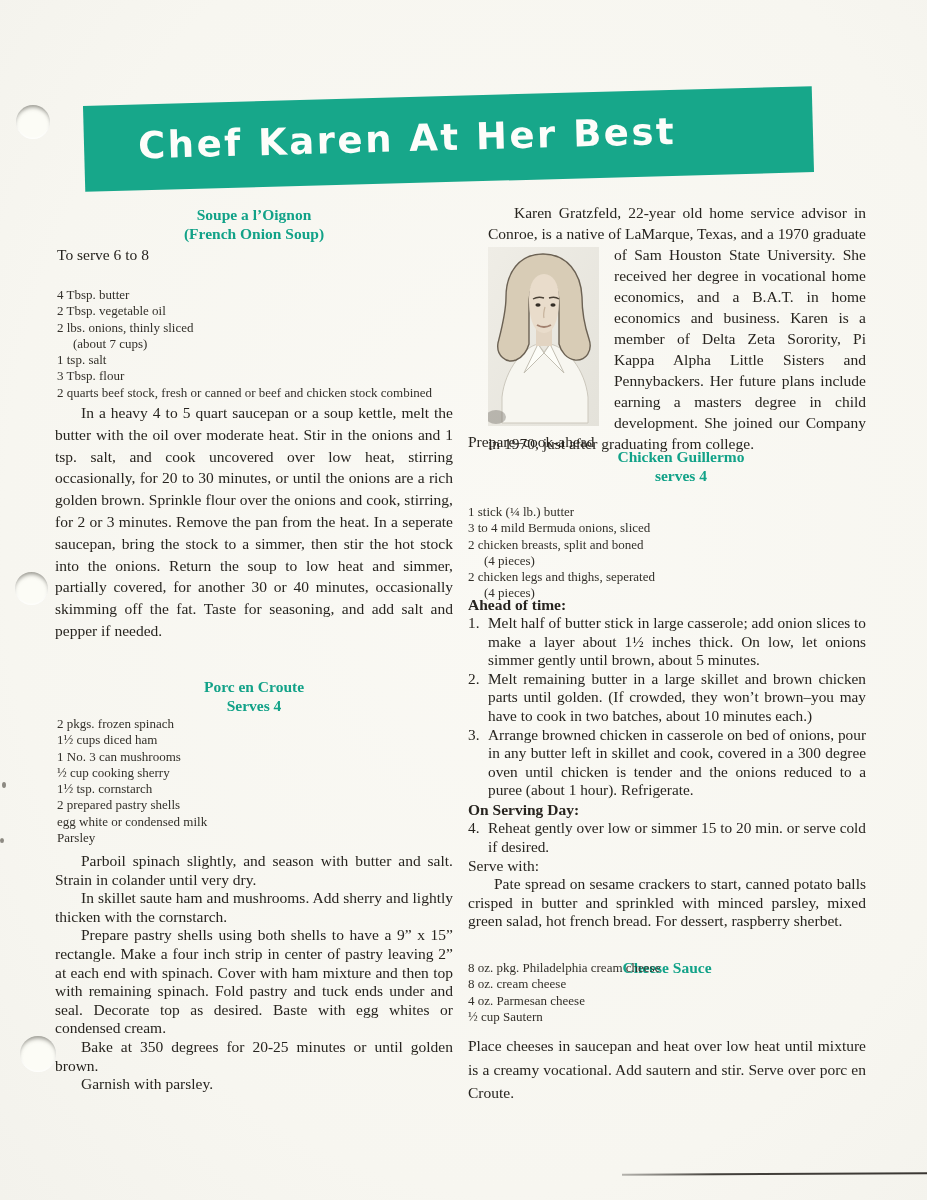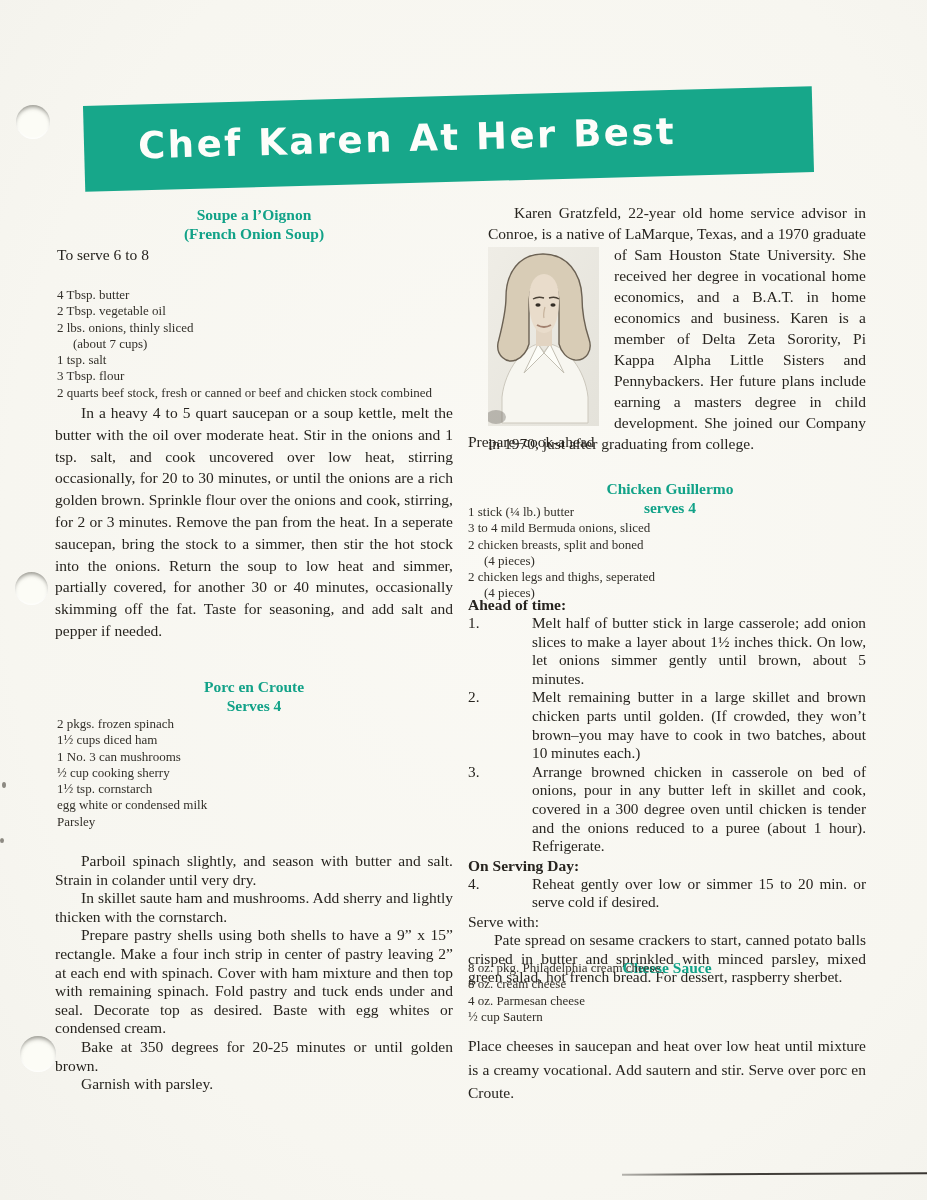"Chicken Guillermo" div.abs { left: 3px -> 14px; margin-top: 32px -> none }
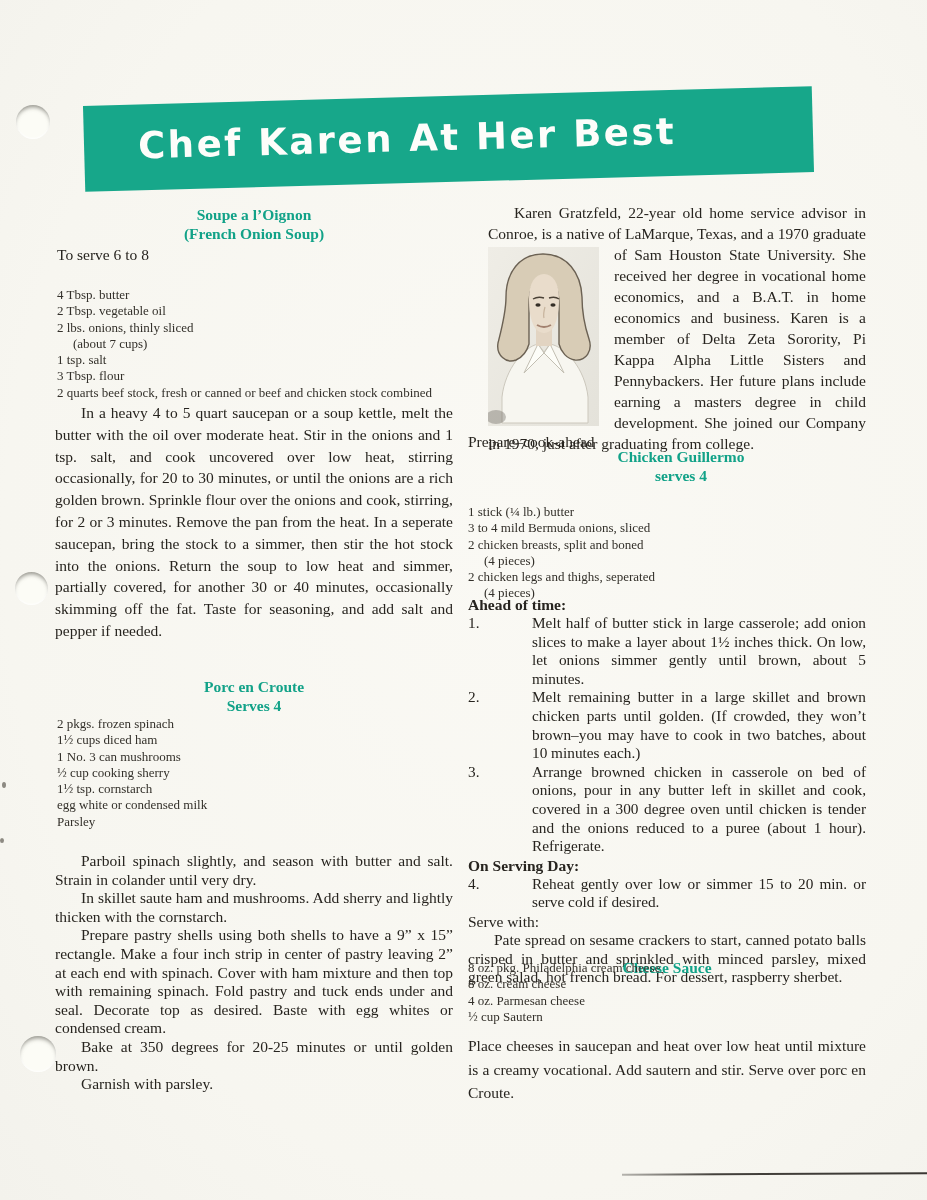"Melt half of butter stick" .step-text { margin-left: 44px -> none }
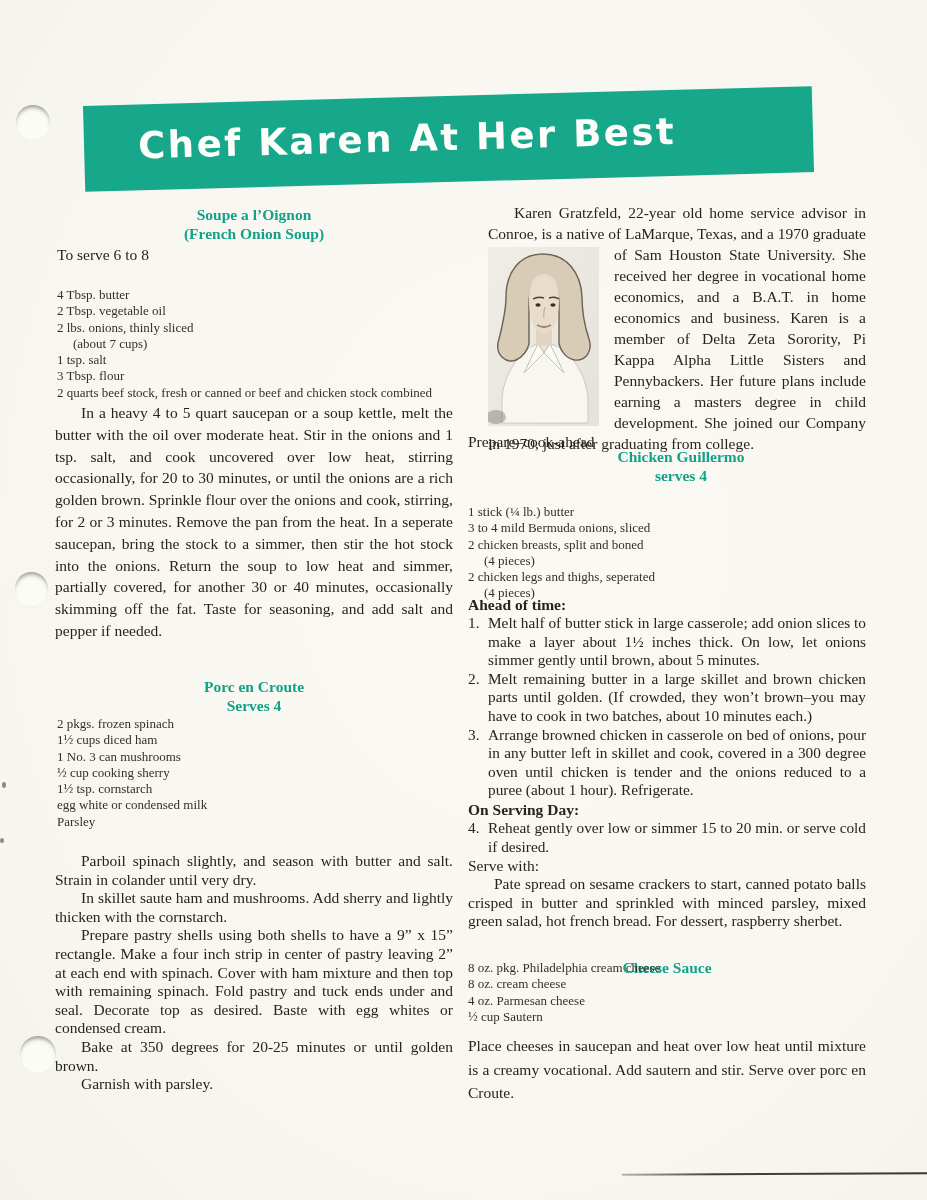"2 prepared pastry shells" div.ing { html: none -> <div>2 prepared pastry shells</div> }
